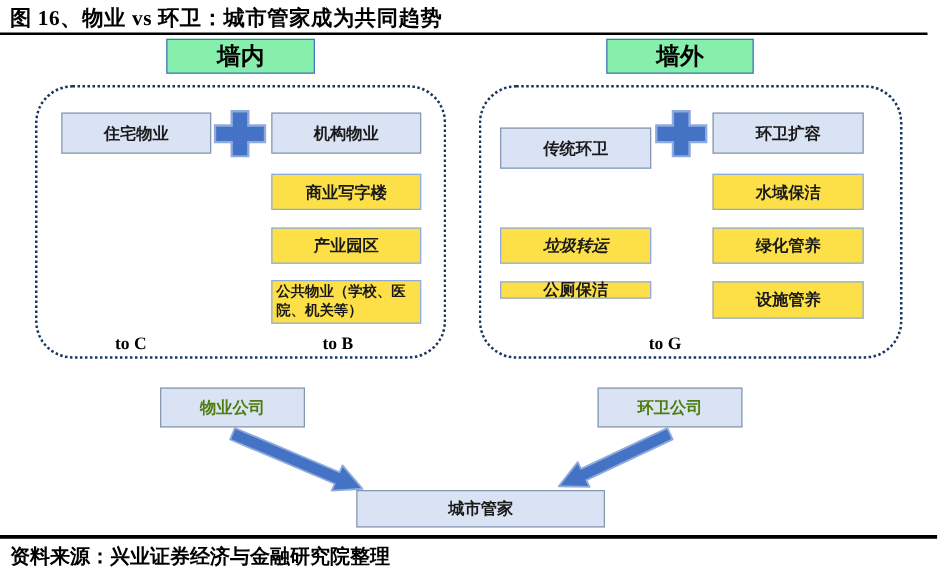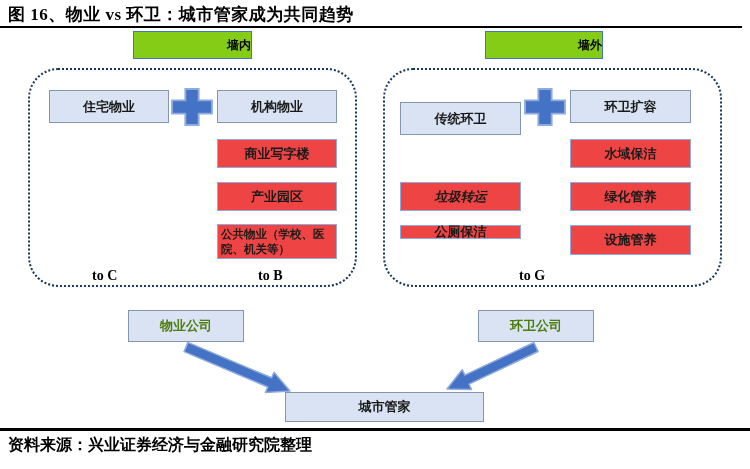"墙内" .wall-box { background: #84cc16 -> #86efac; font-size: 12px -> 19px; justify-content: flex-end -> center }
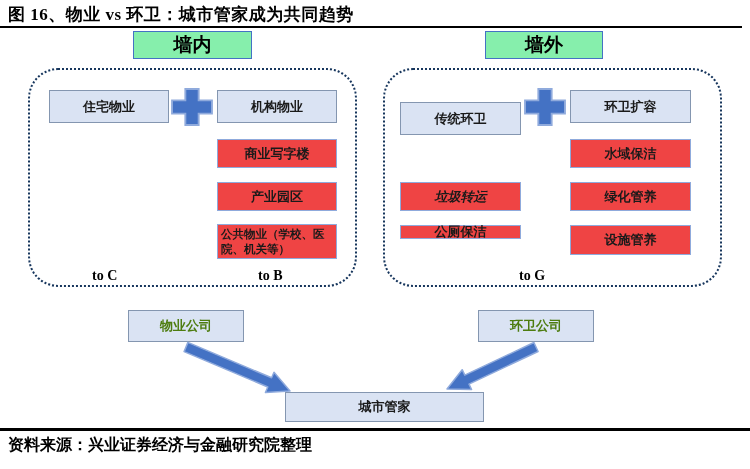"商业写字楼" .whitebox { background: #ef4444 -> #fde047 }
